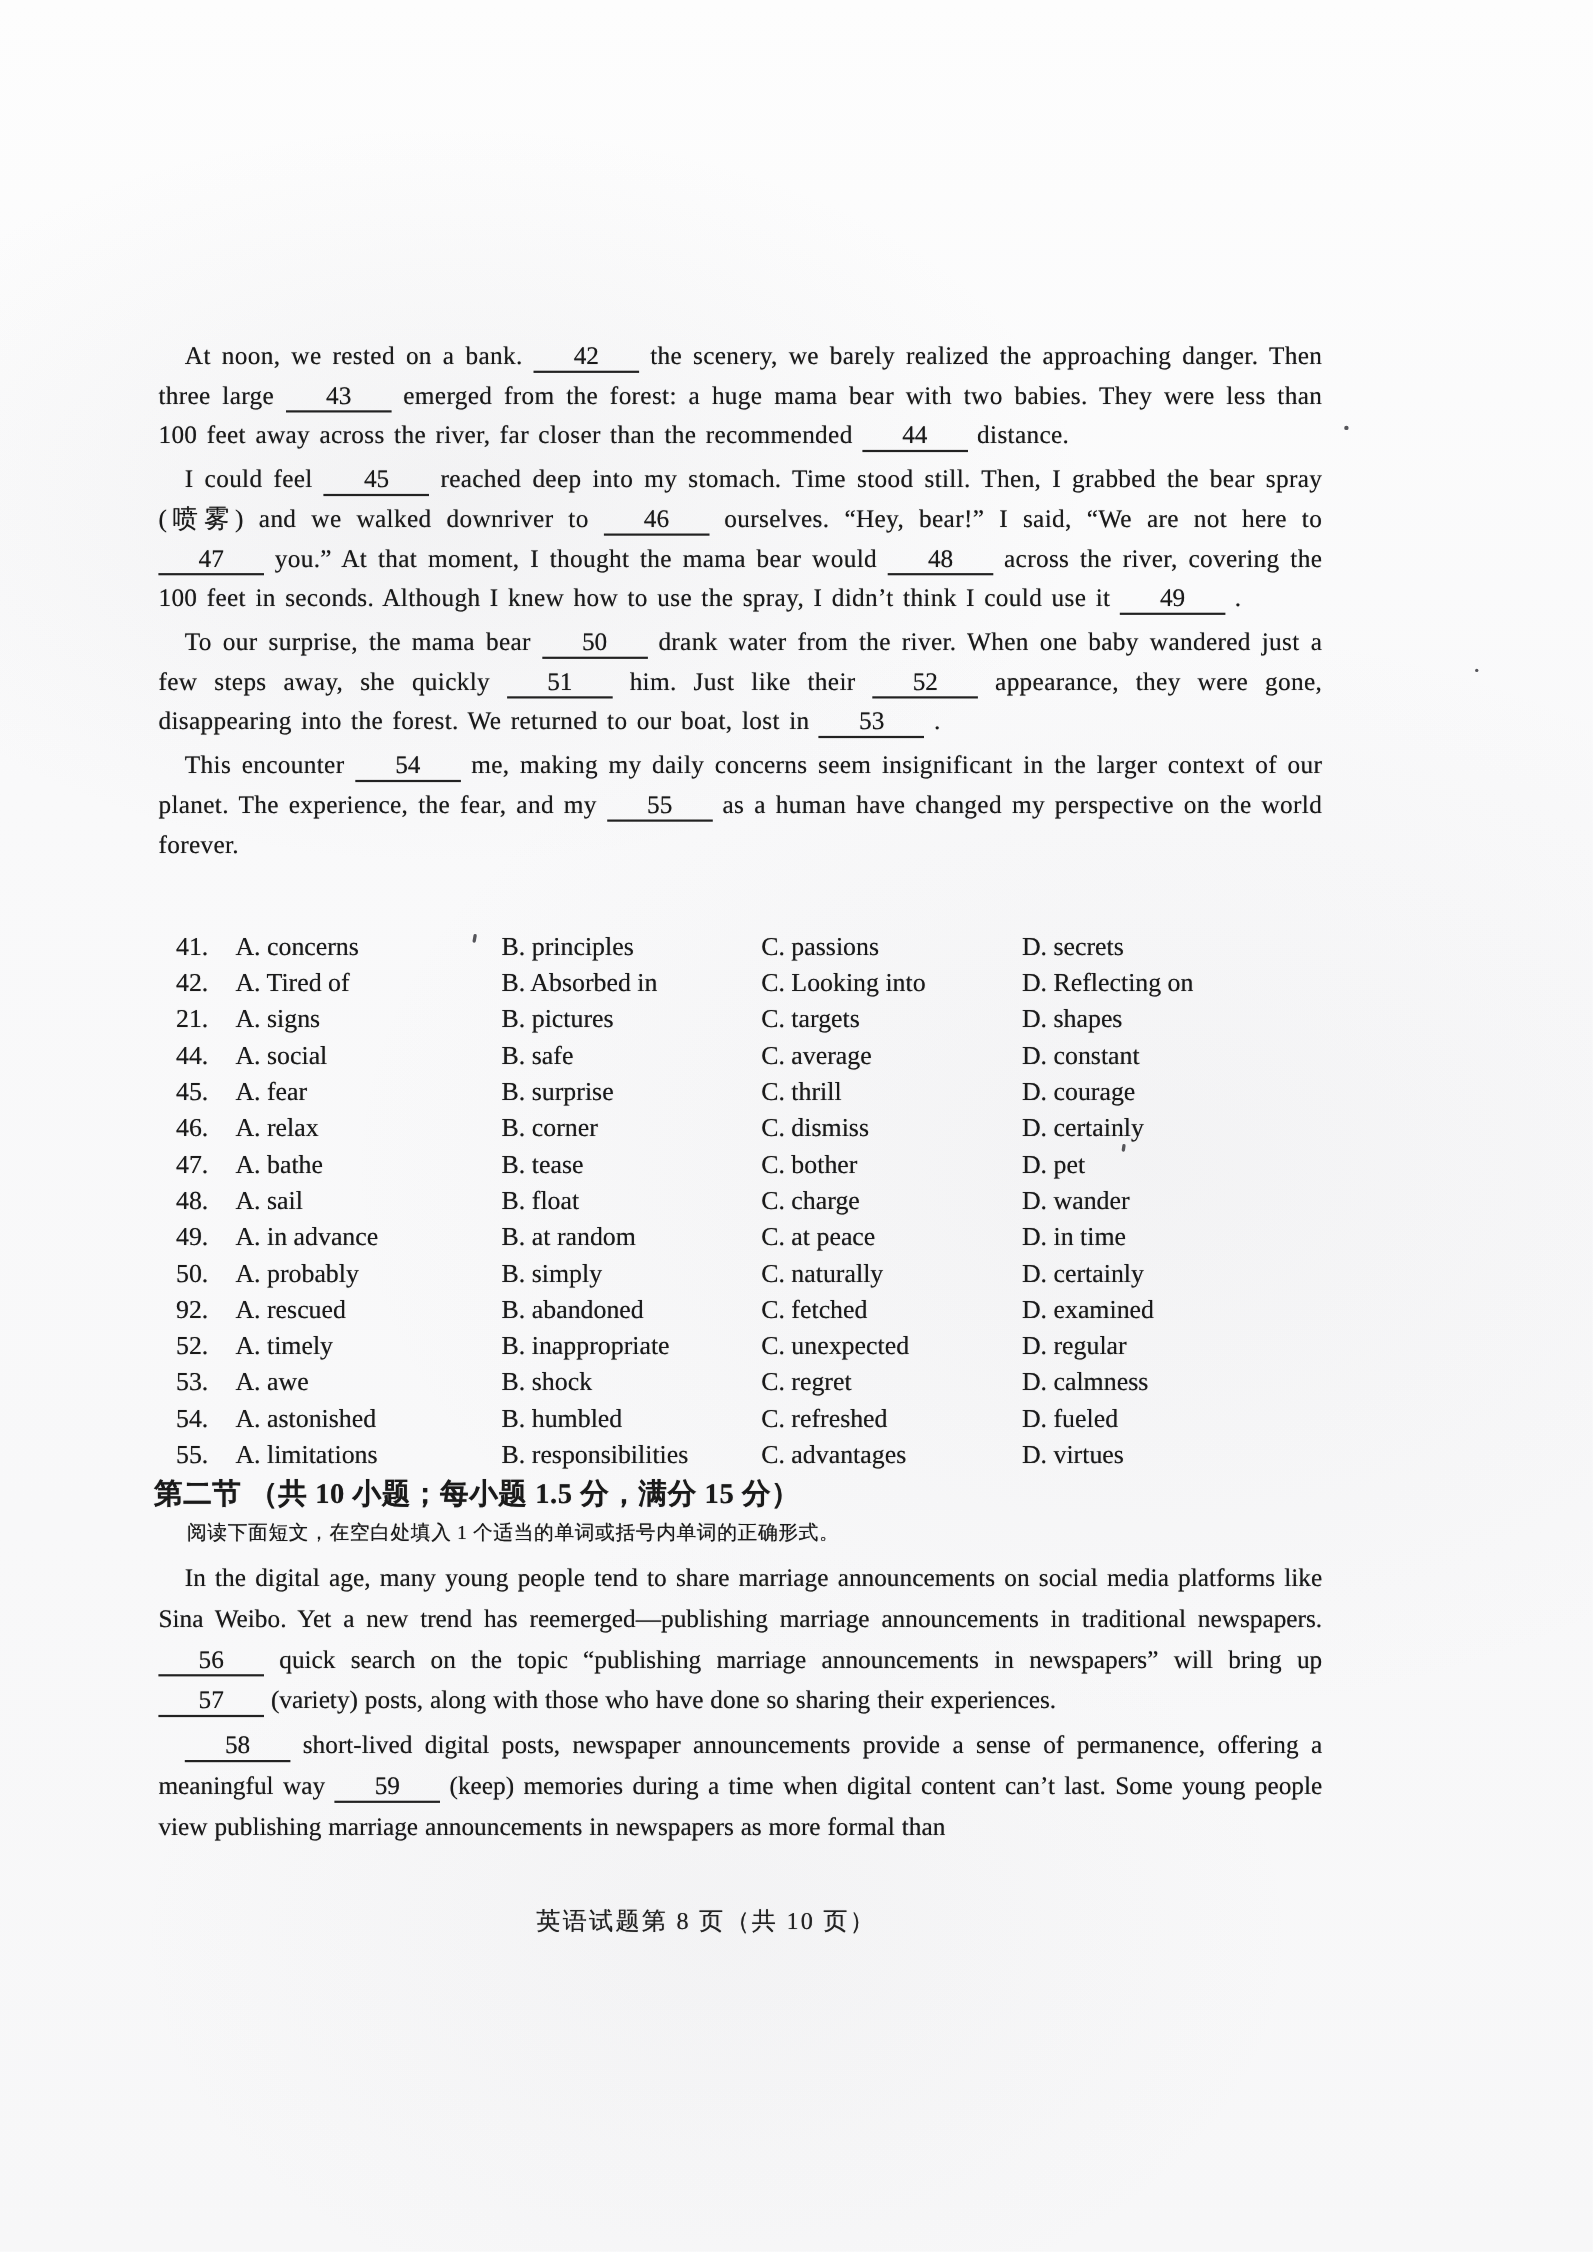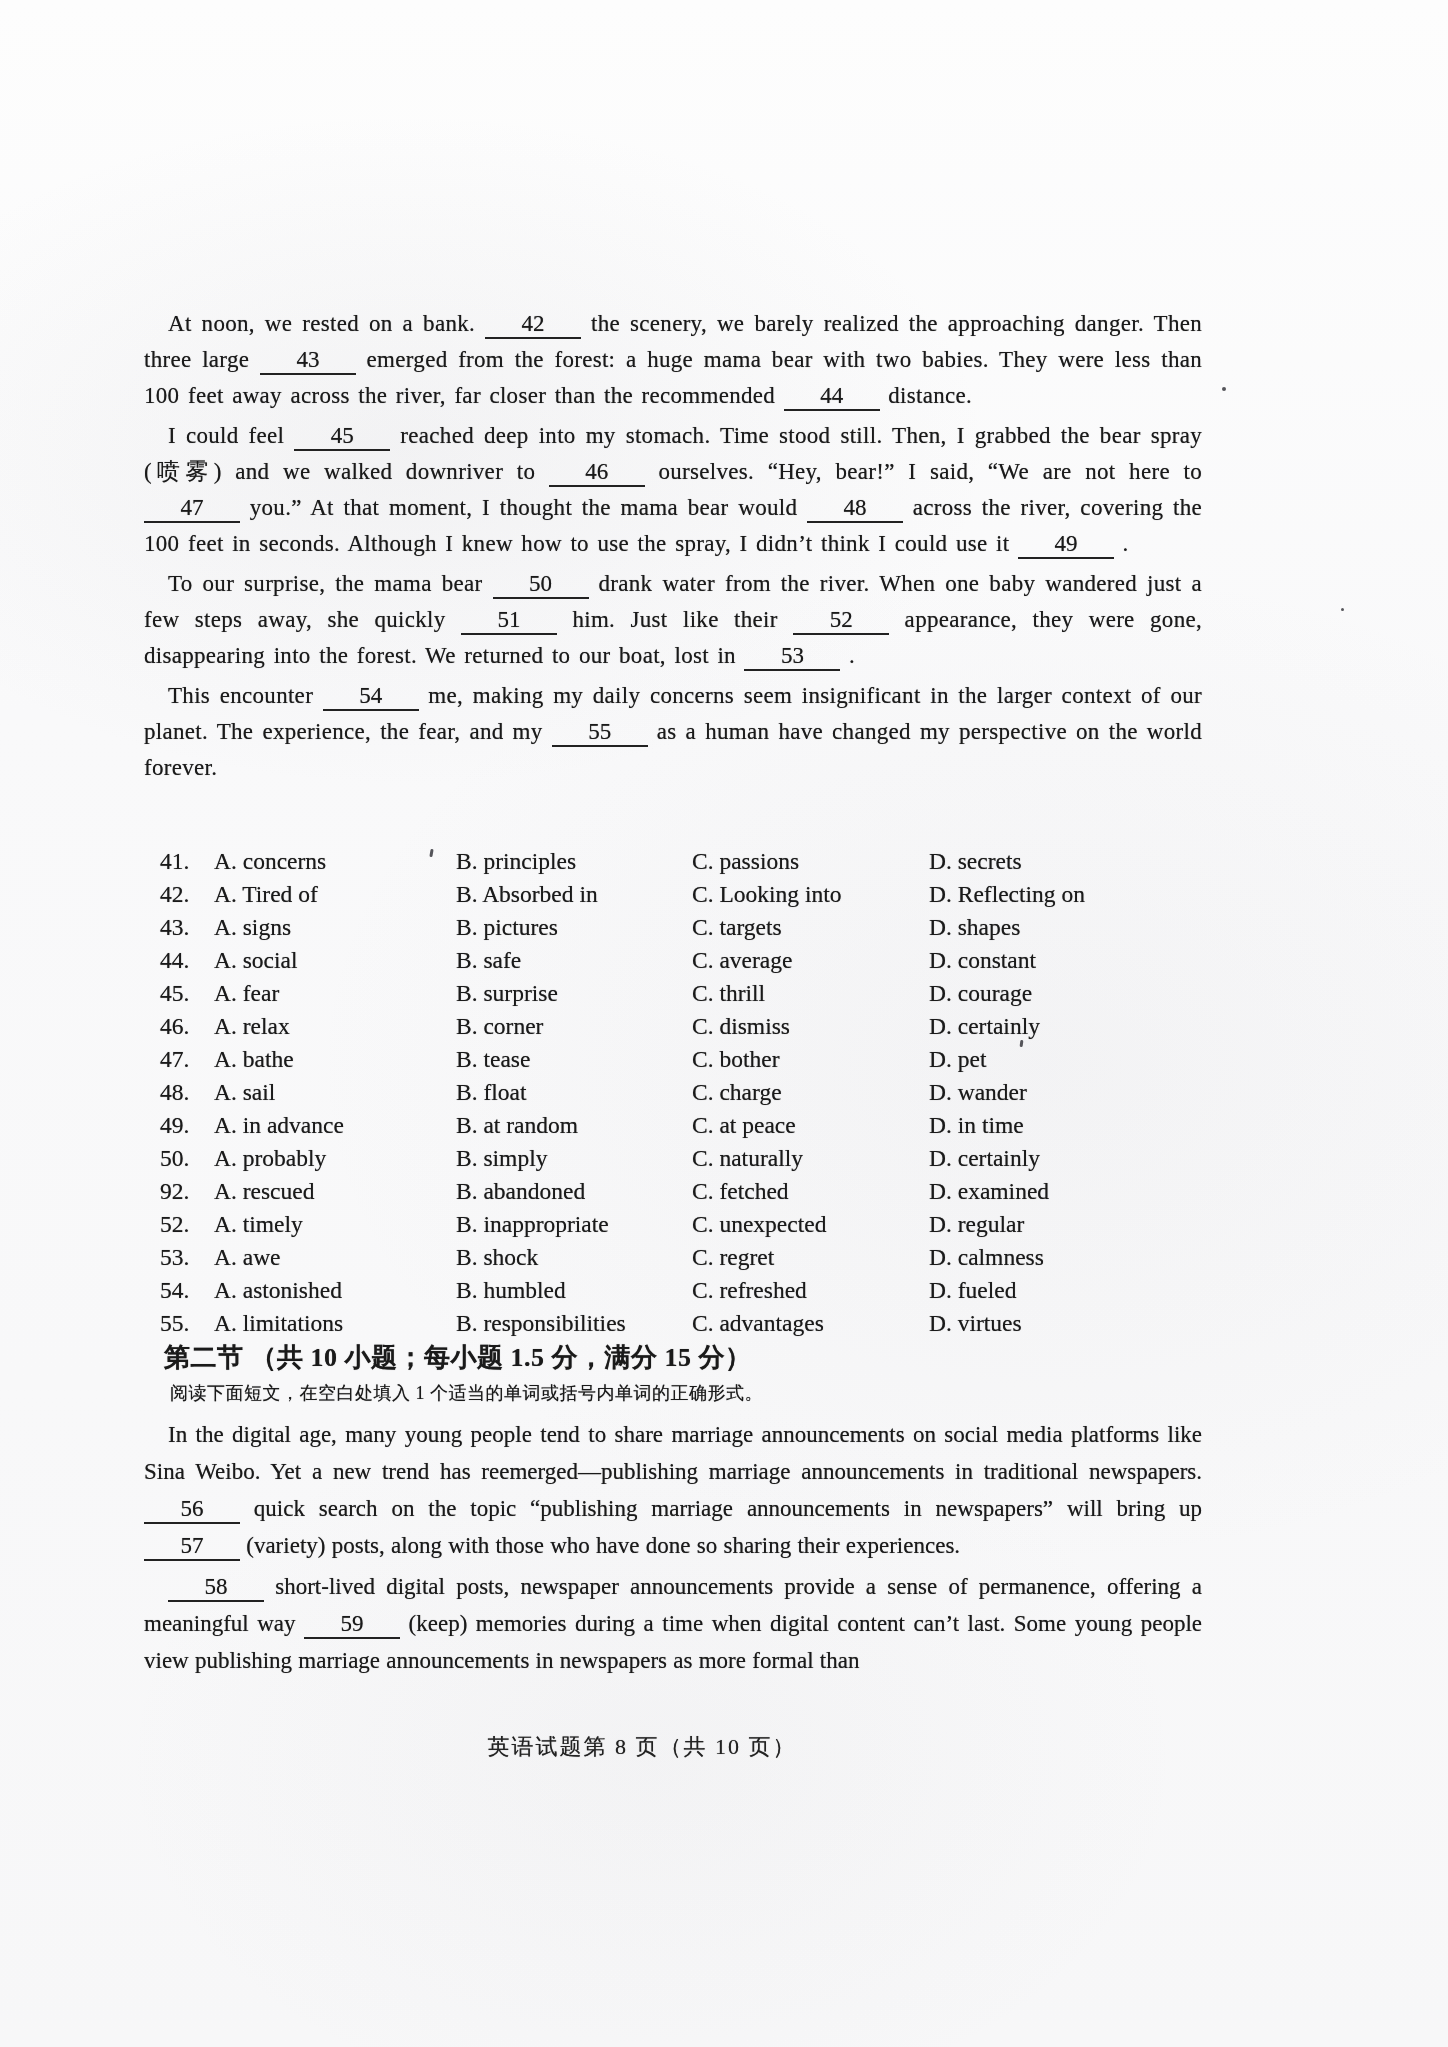"43." span.opt-cell { text: 43 -> 21 }
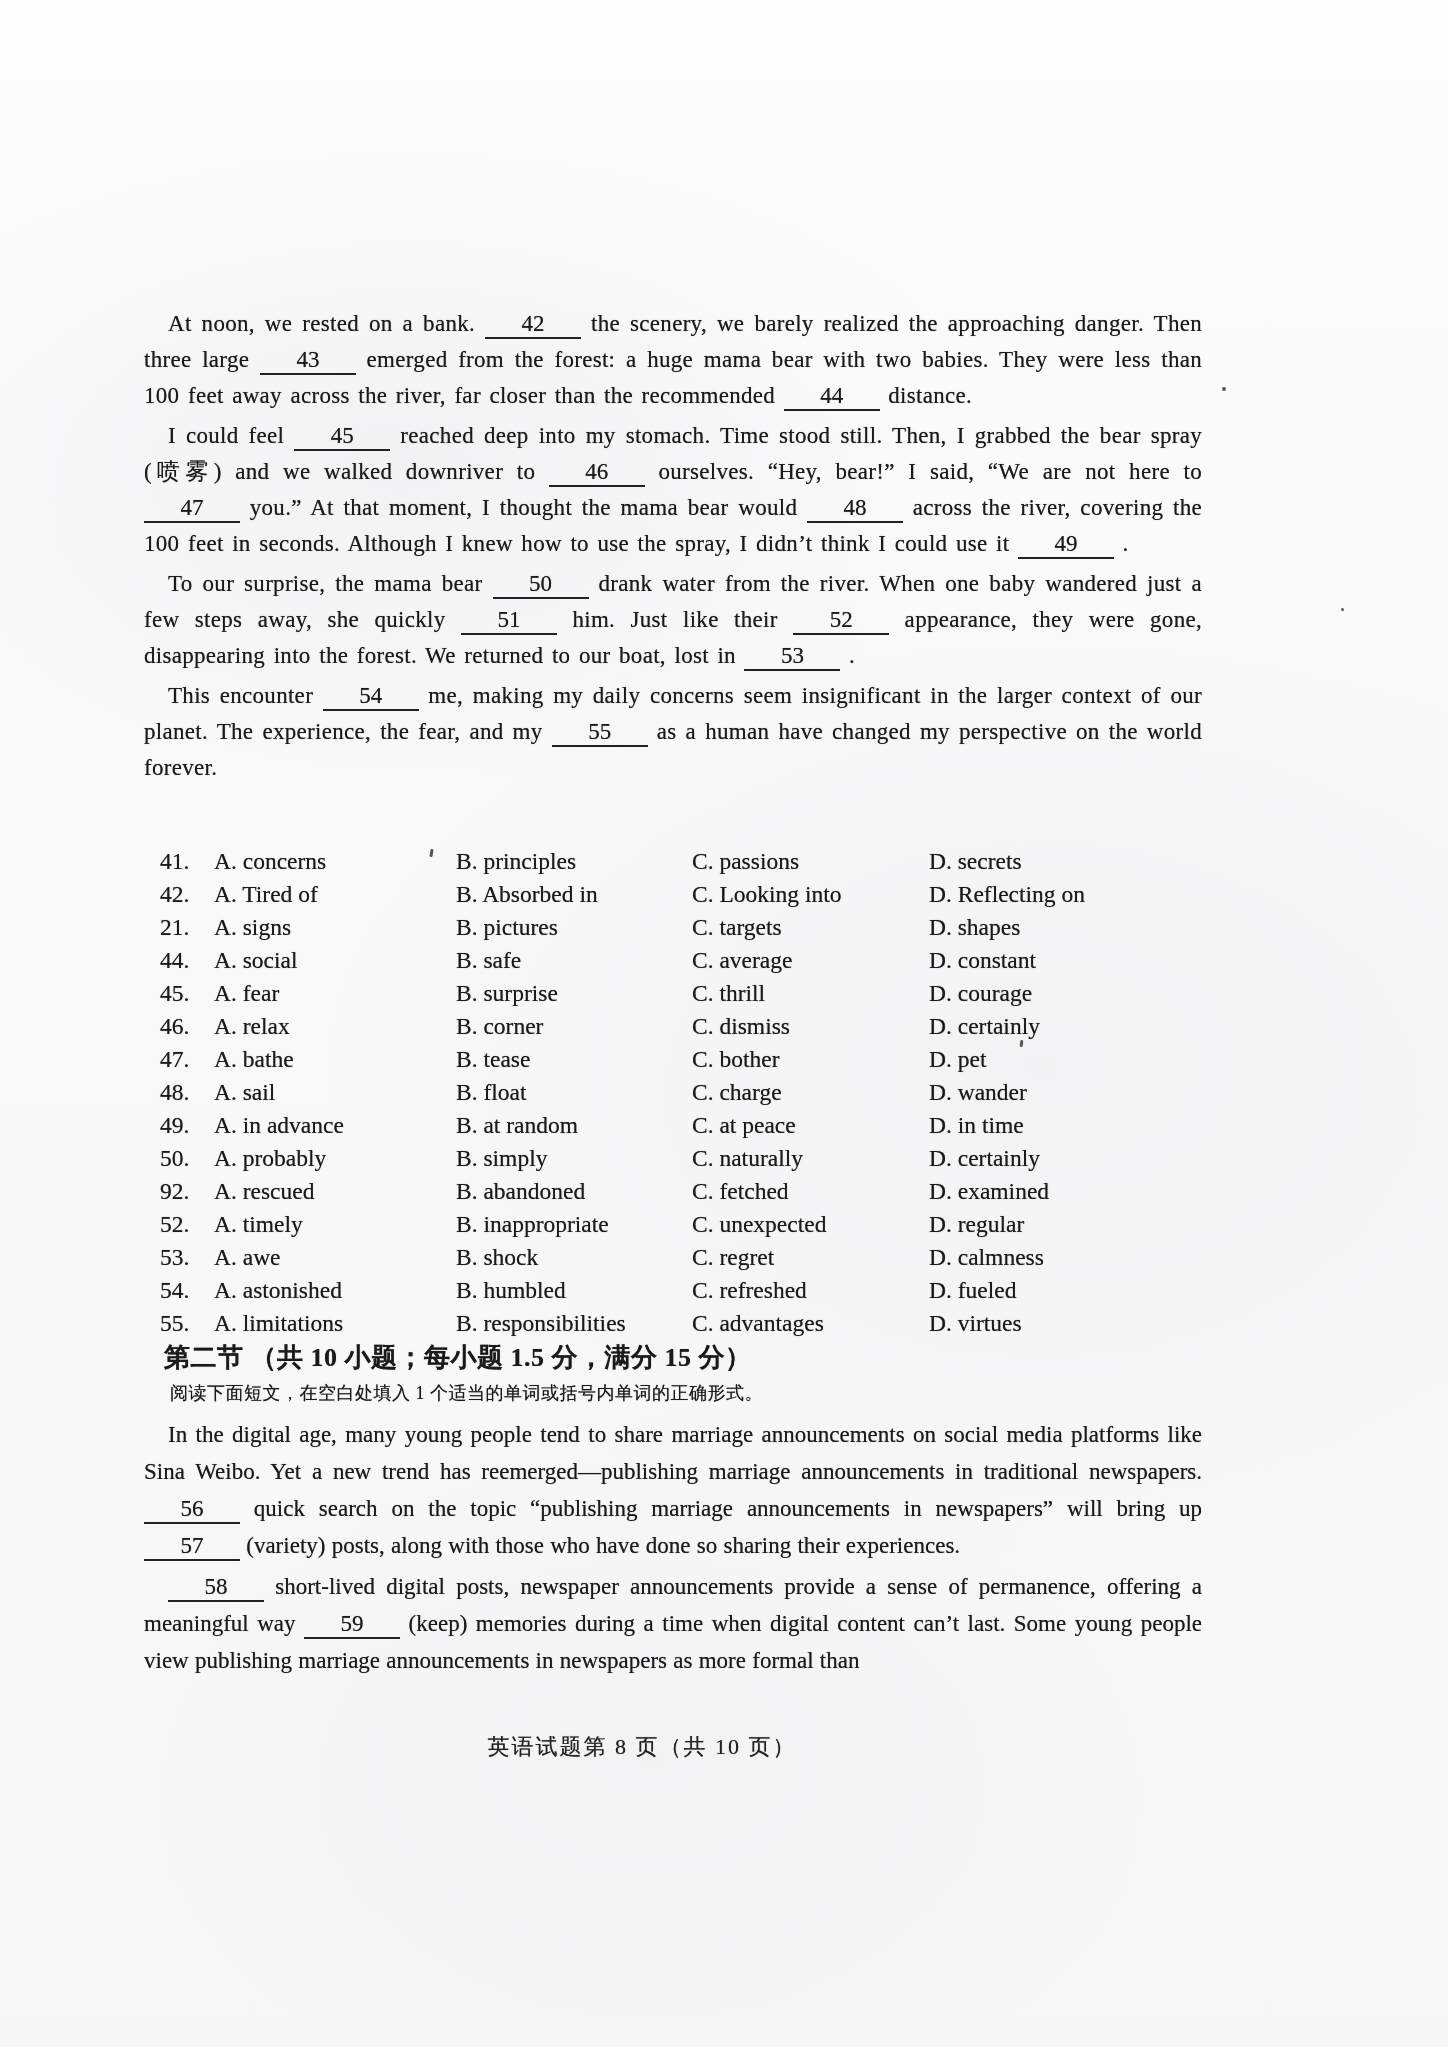"第二节 （共 10 小题；每小题 1.5" .sec2-head { margin-left: 24px -> none }
